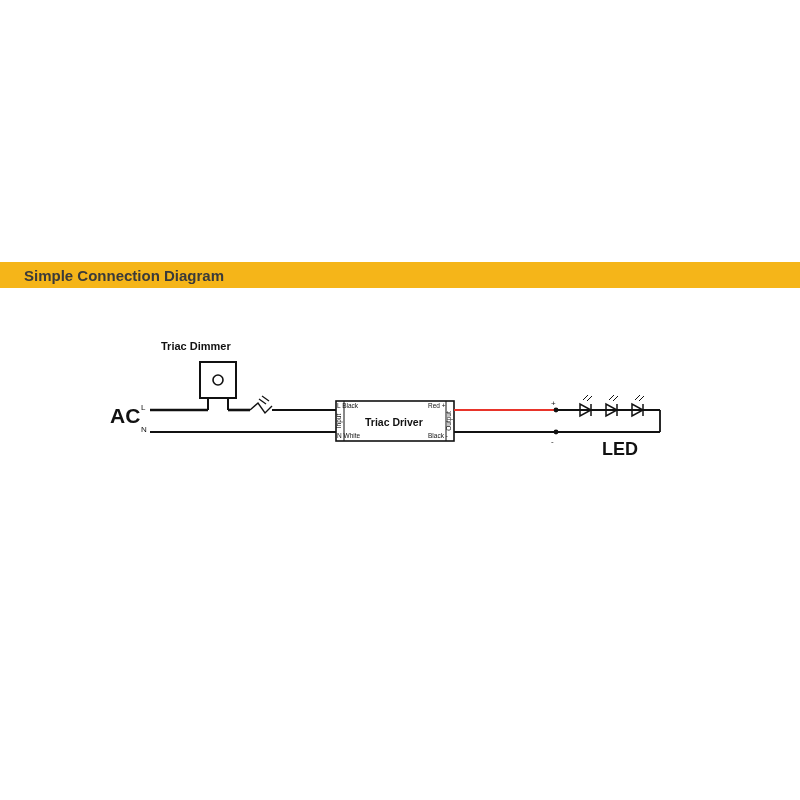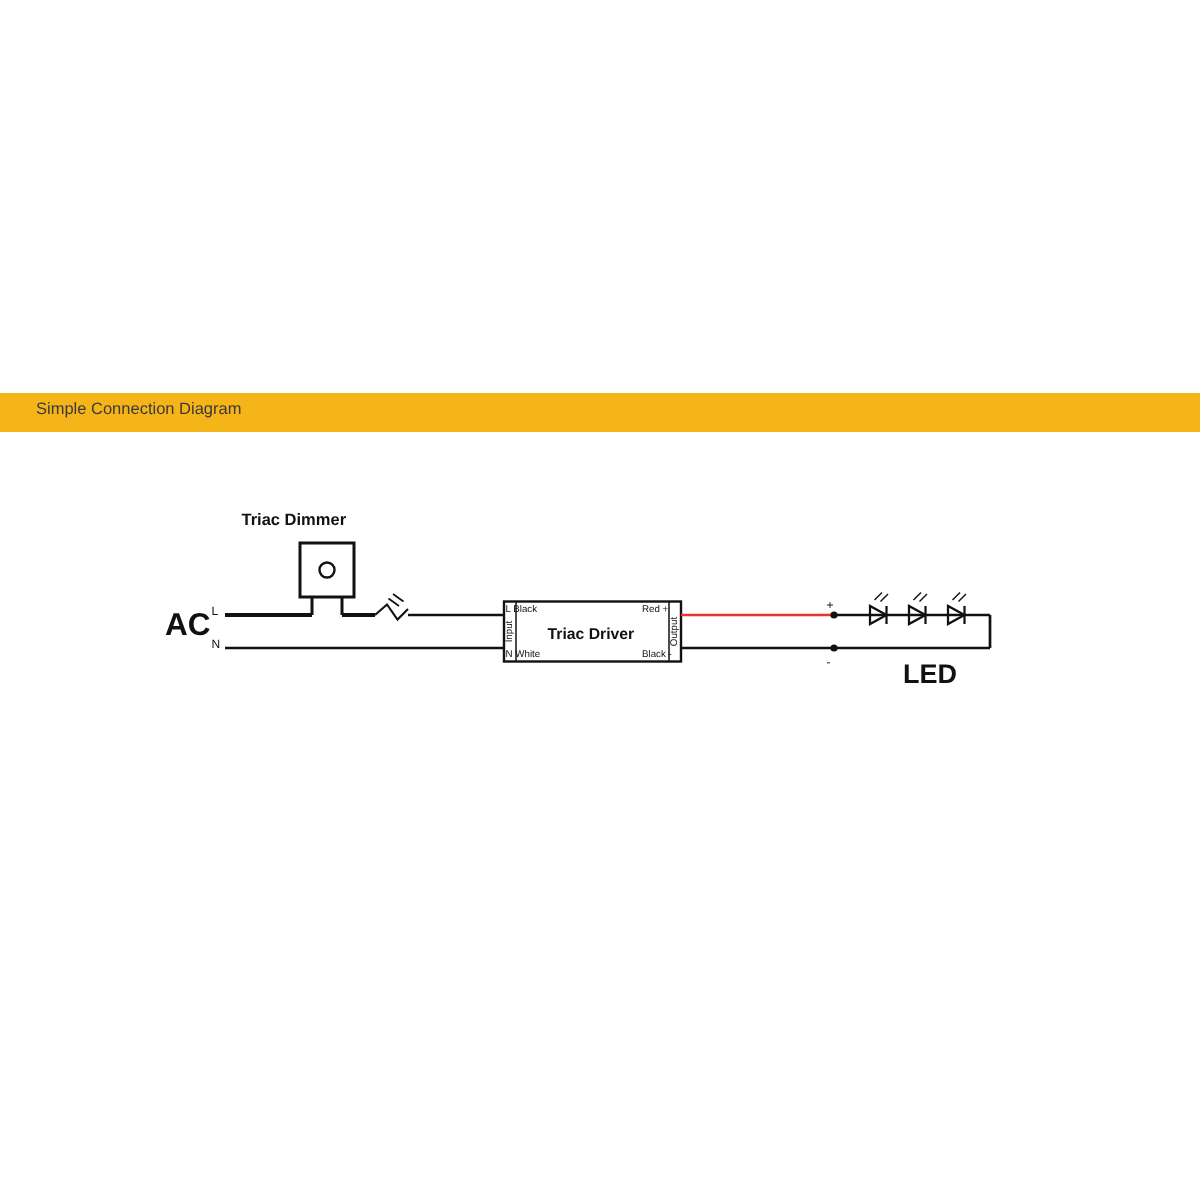"Simple Connection Diagram" #section-bar-label { font-size: 11px -> 15px; font-weight: none -> bold }
